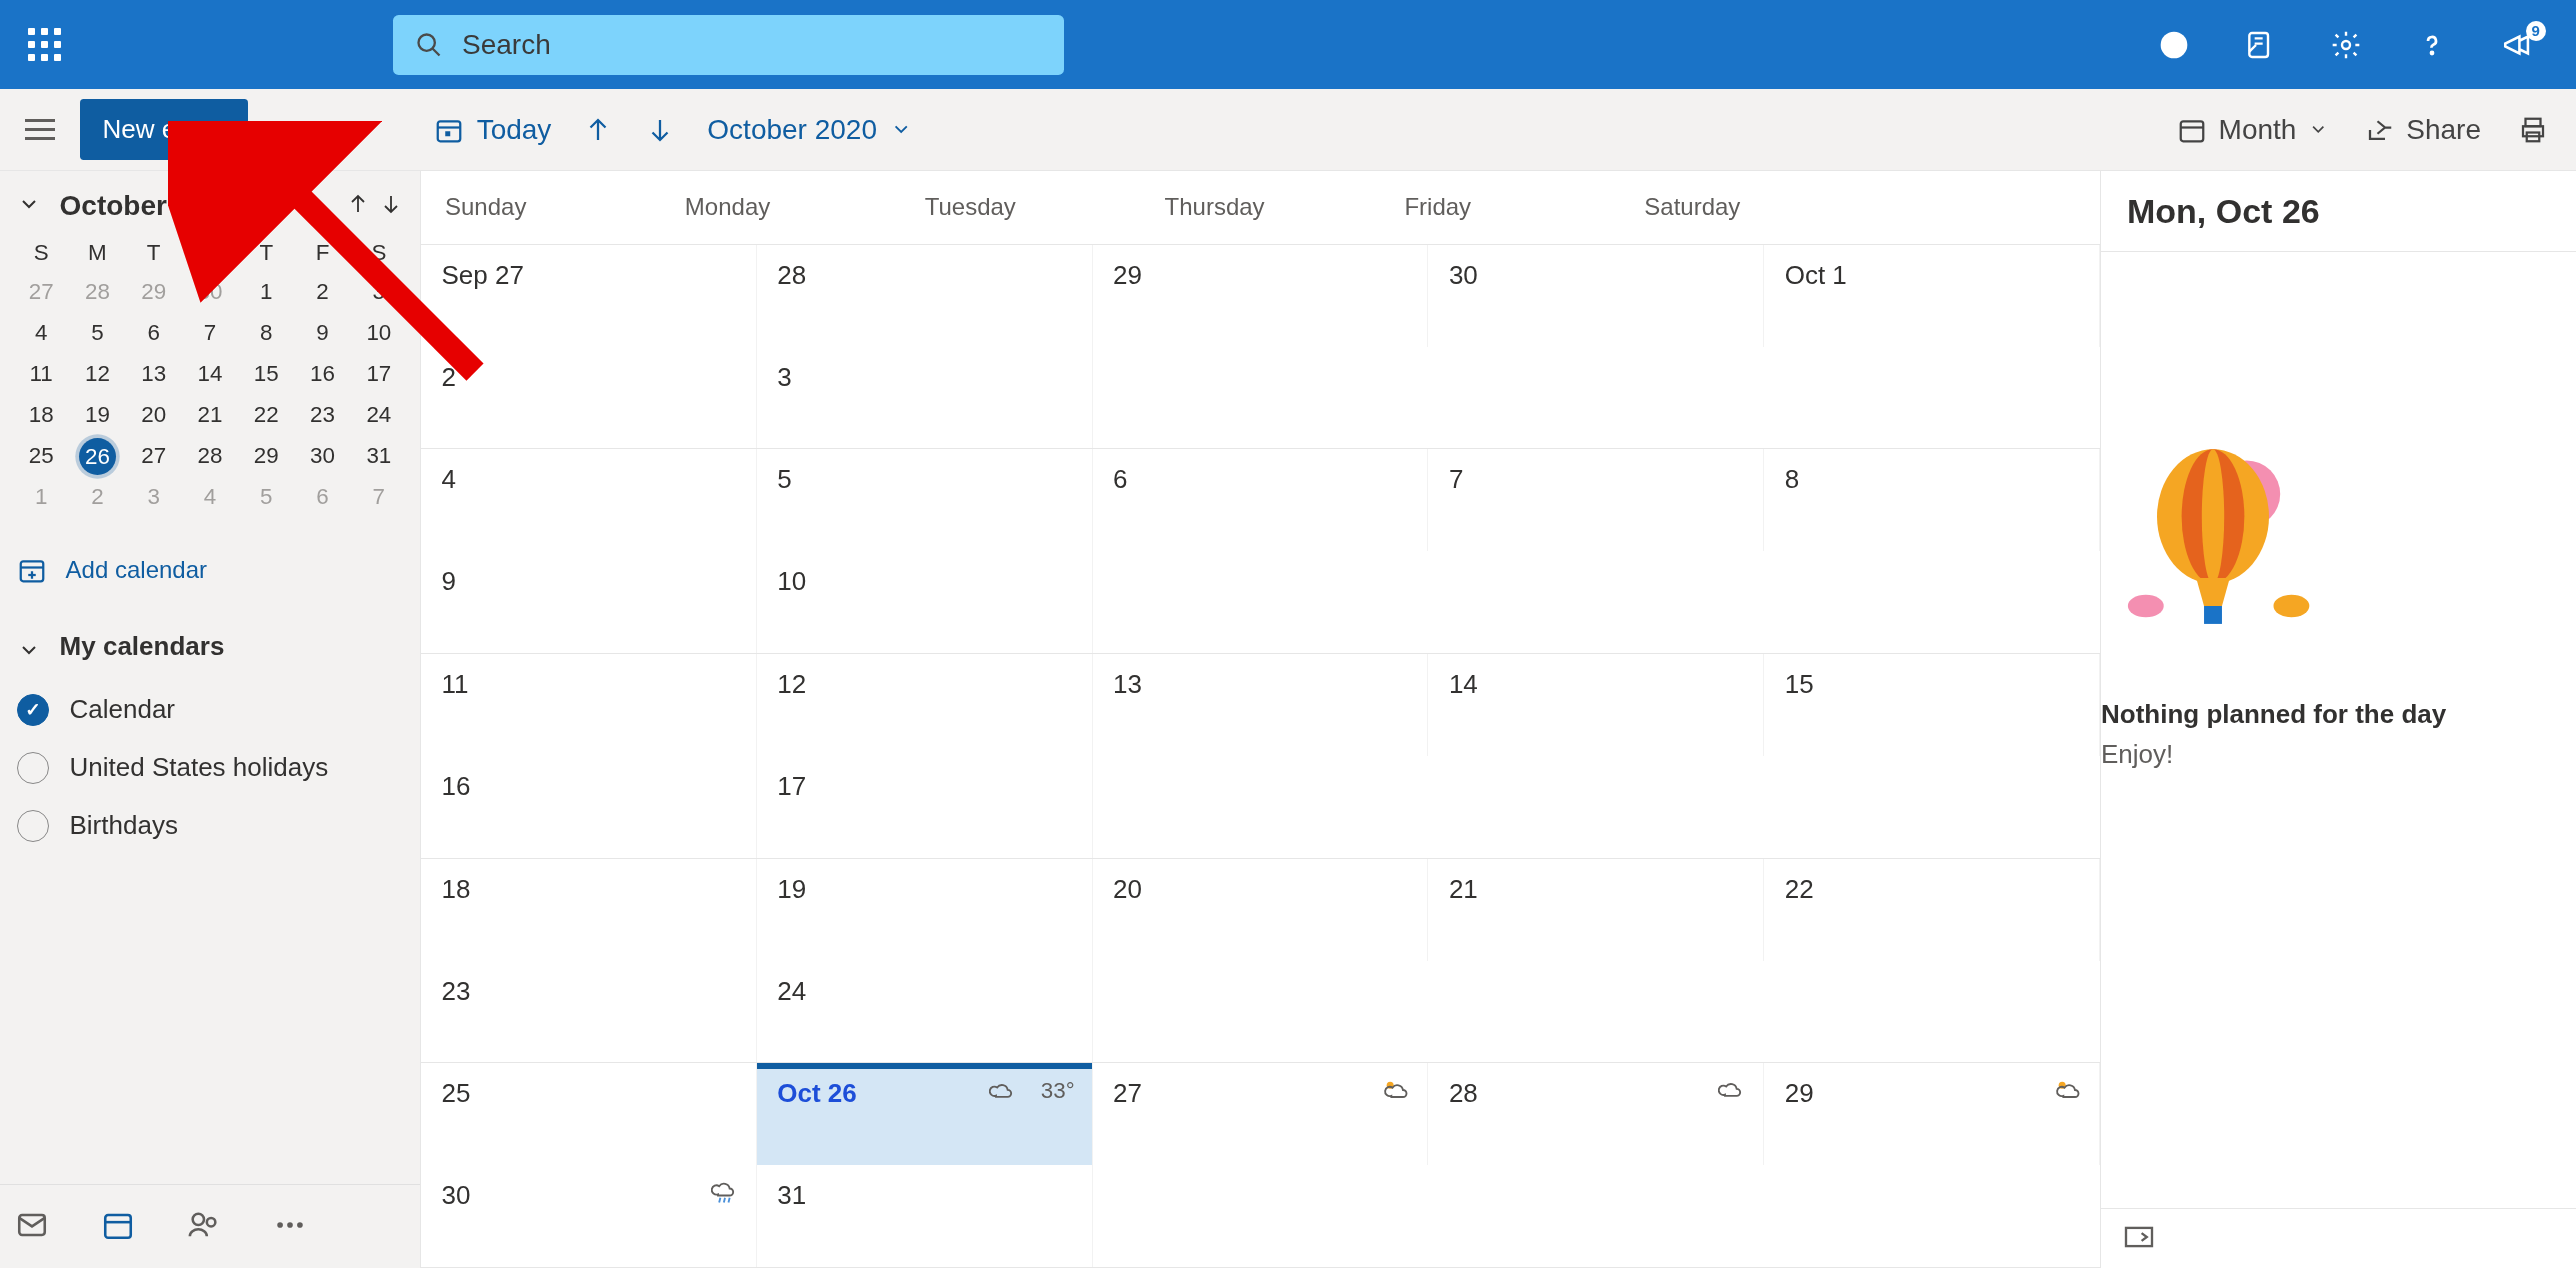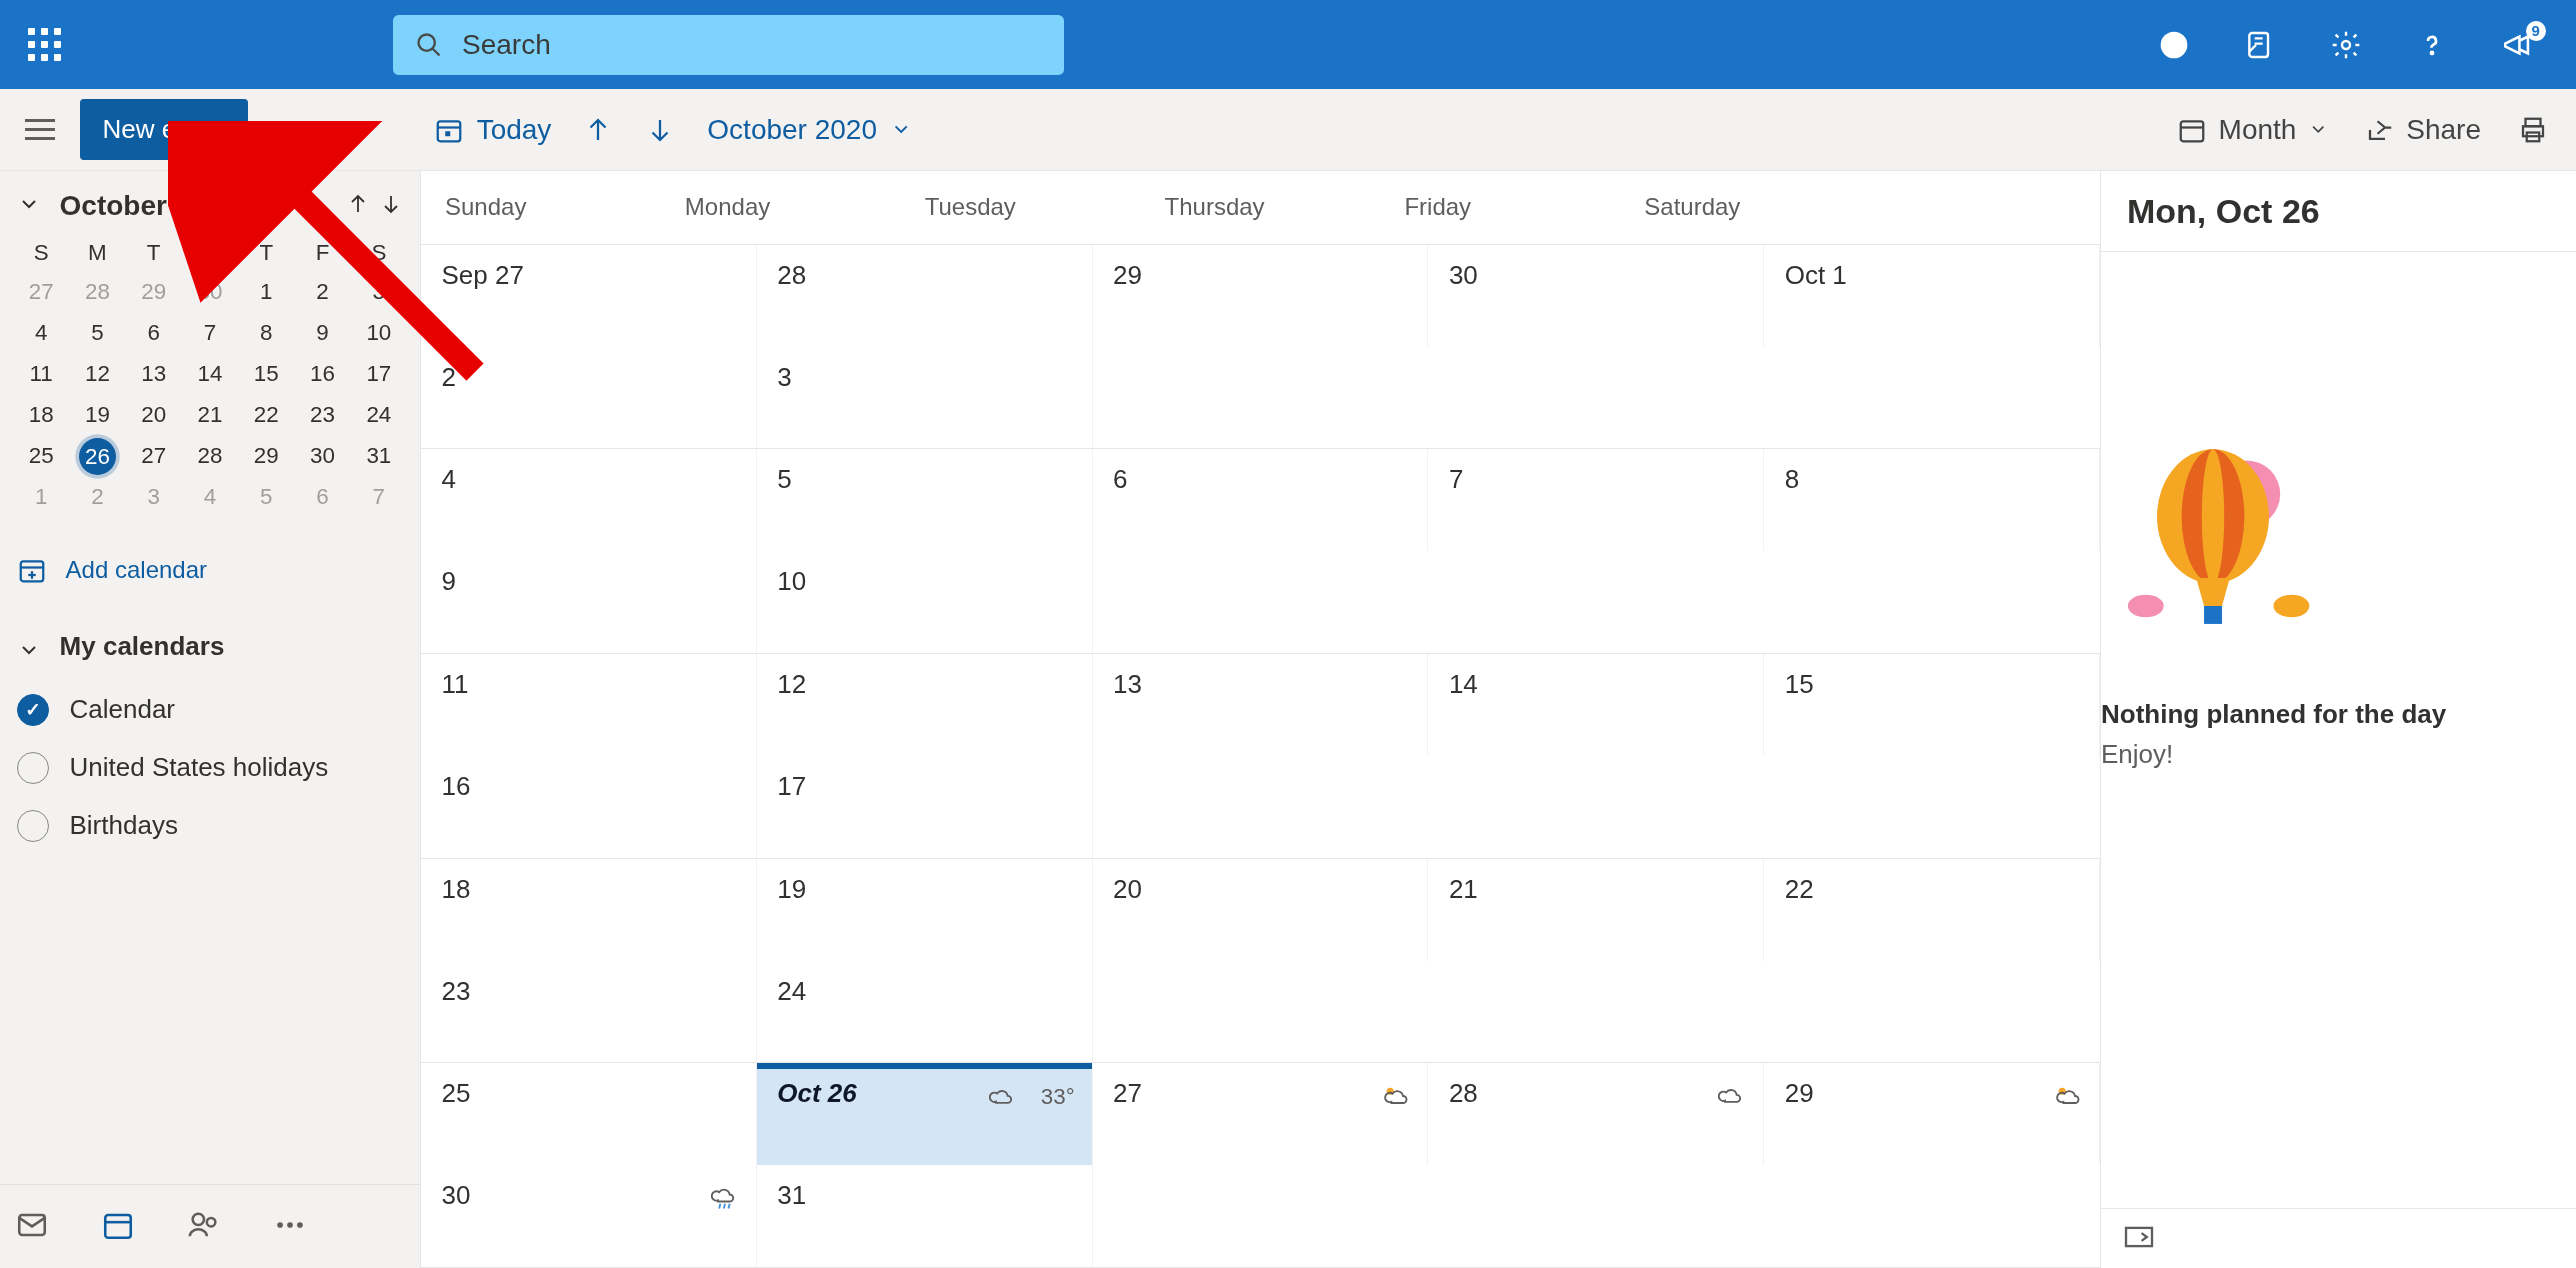"Oct 26" .cell.selected .cell-label { color: #0f172a -> #1d4ed8; font-style: italic -> none }
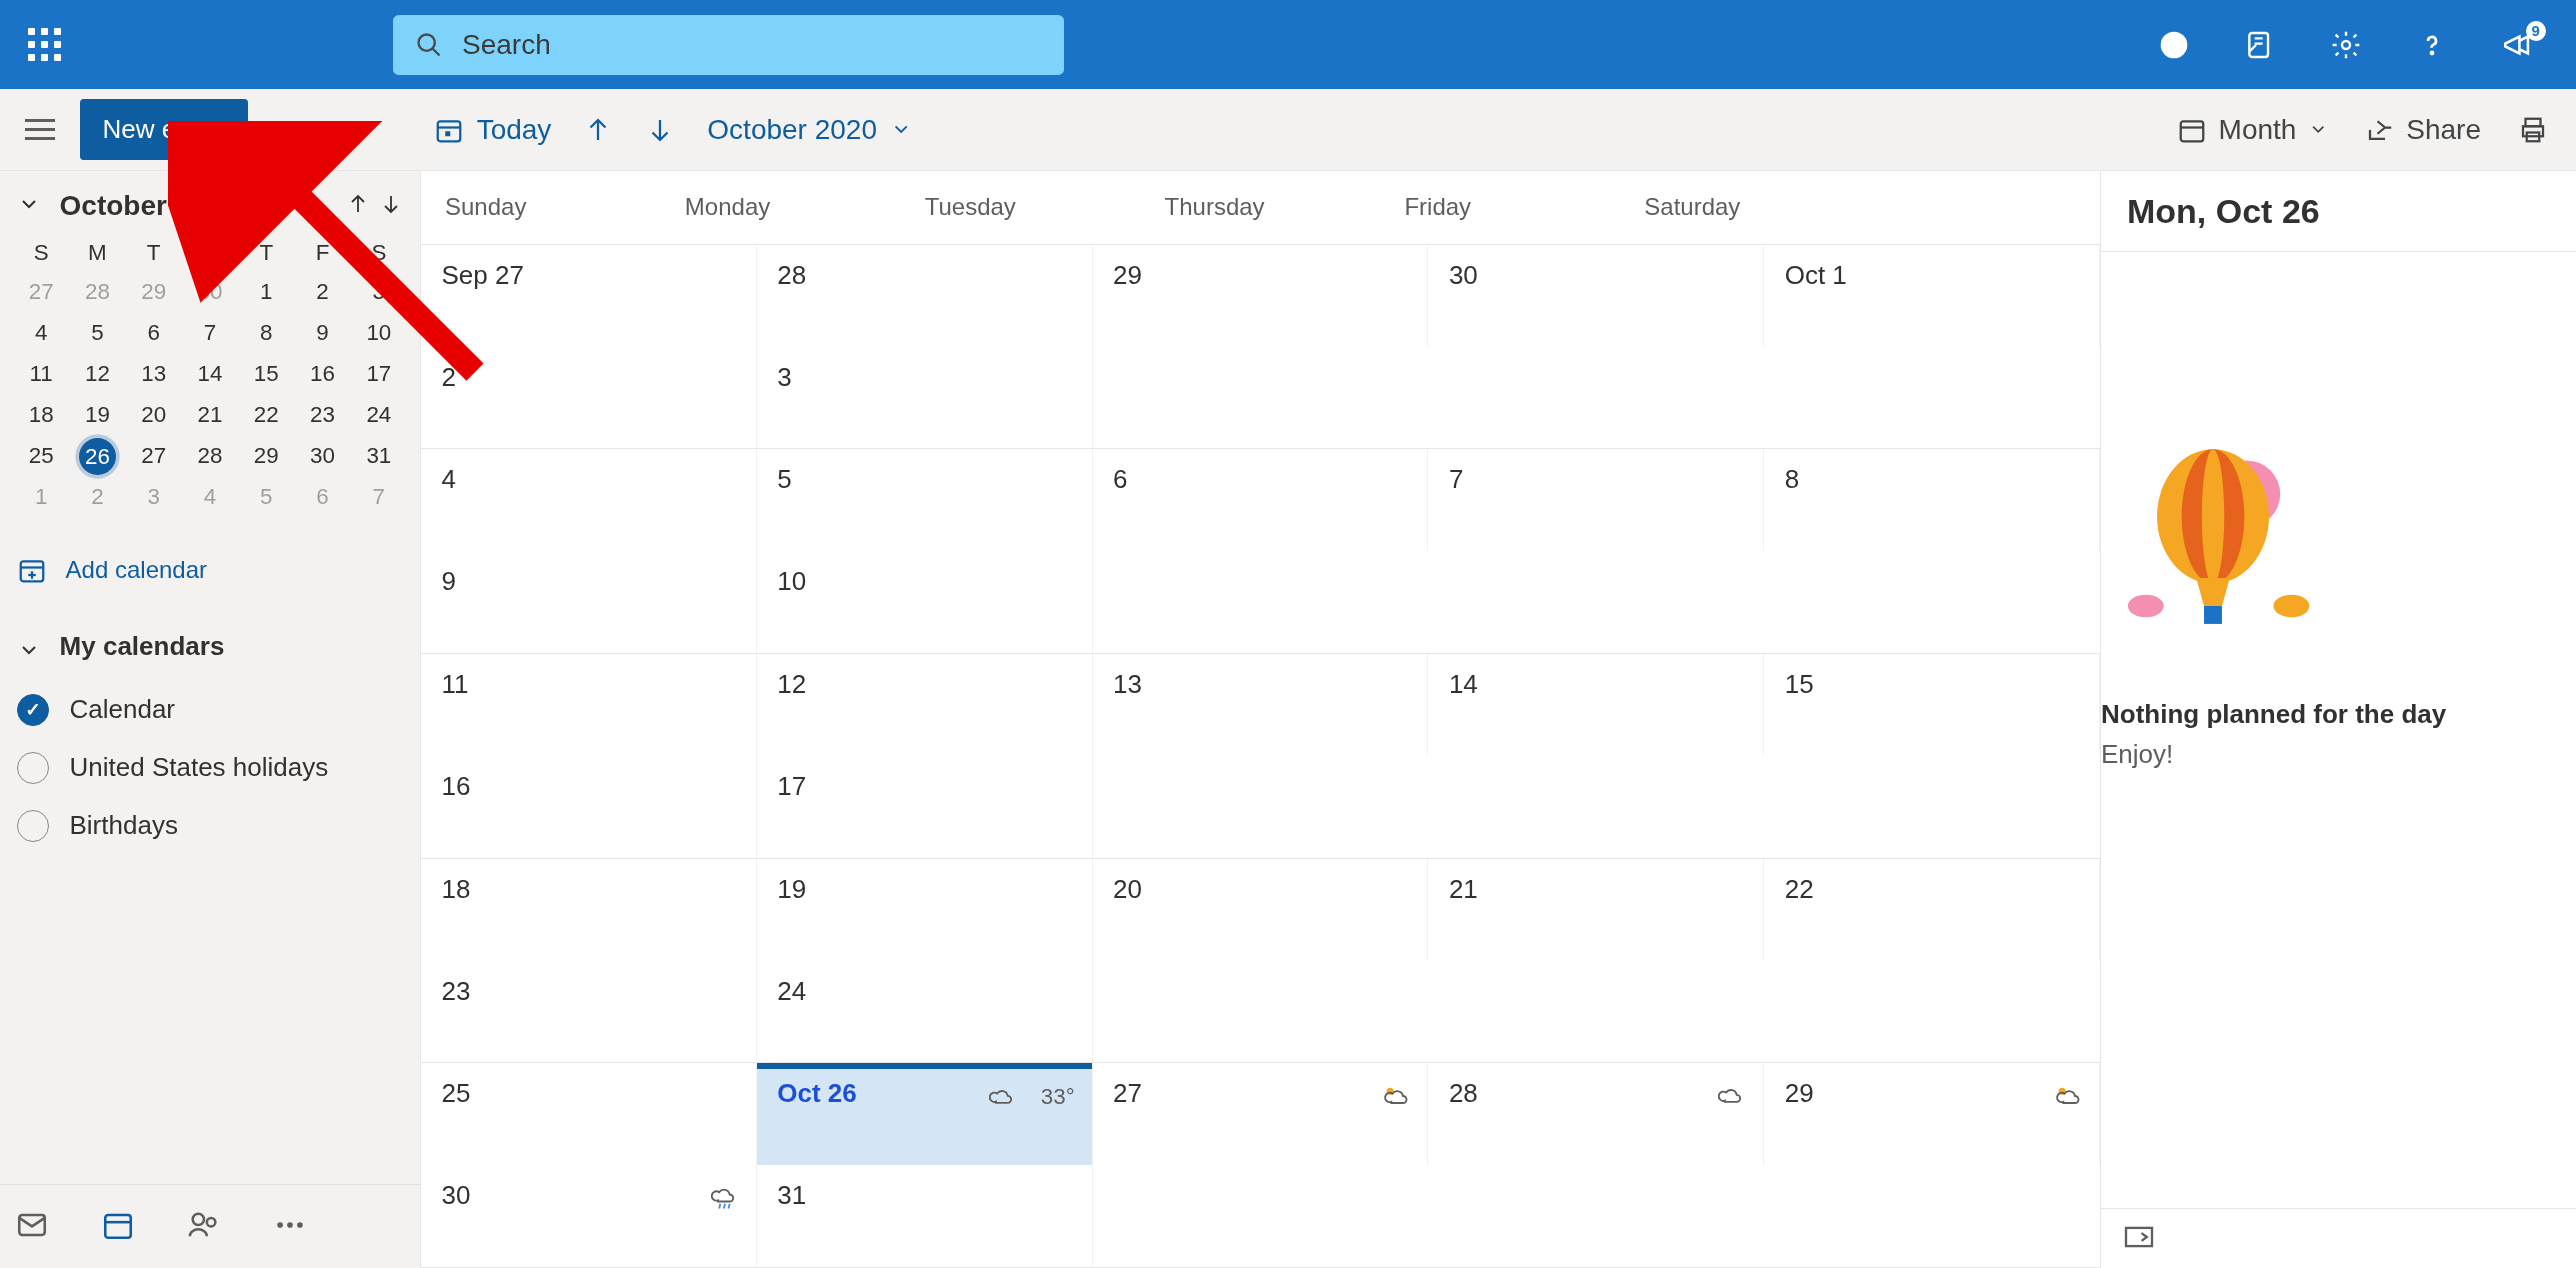"33°" .weather { top: 21px -> 15px }
